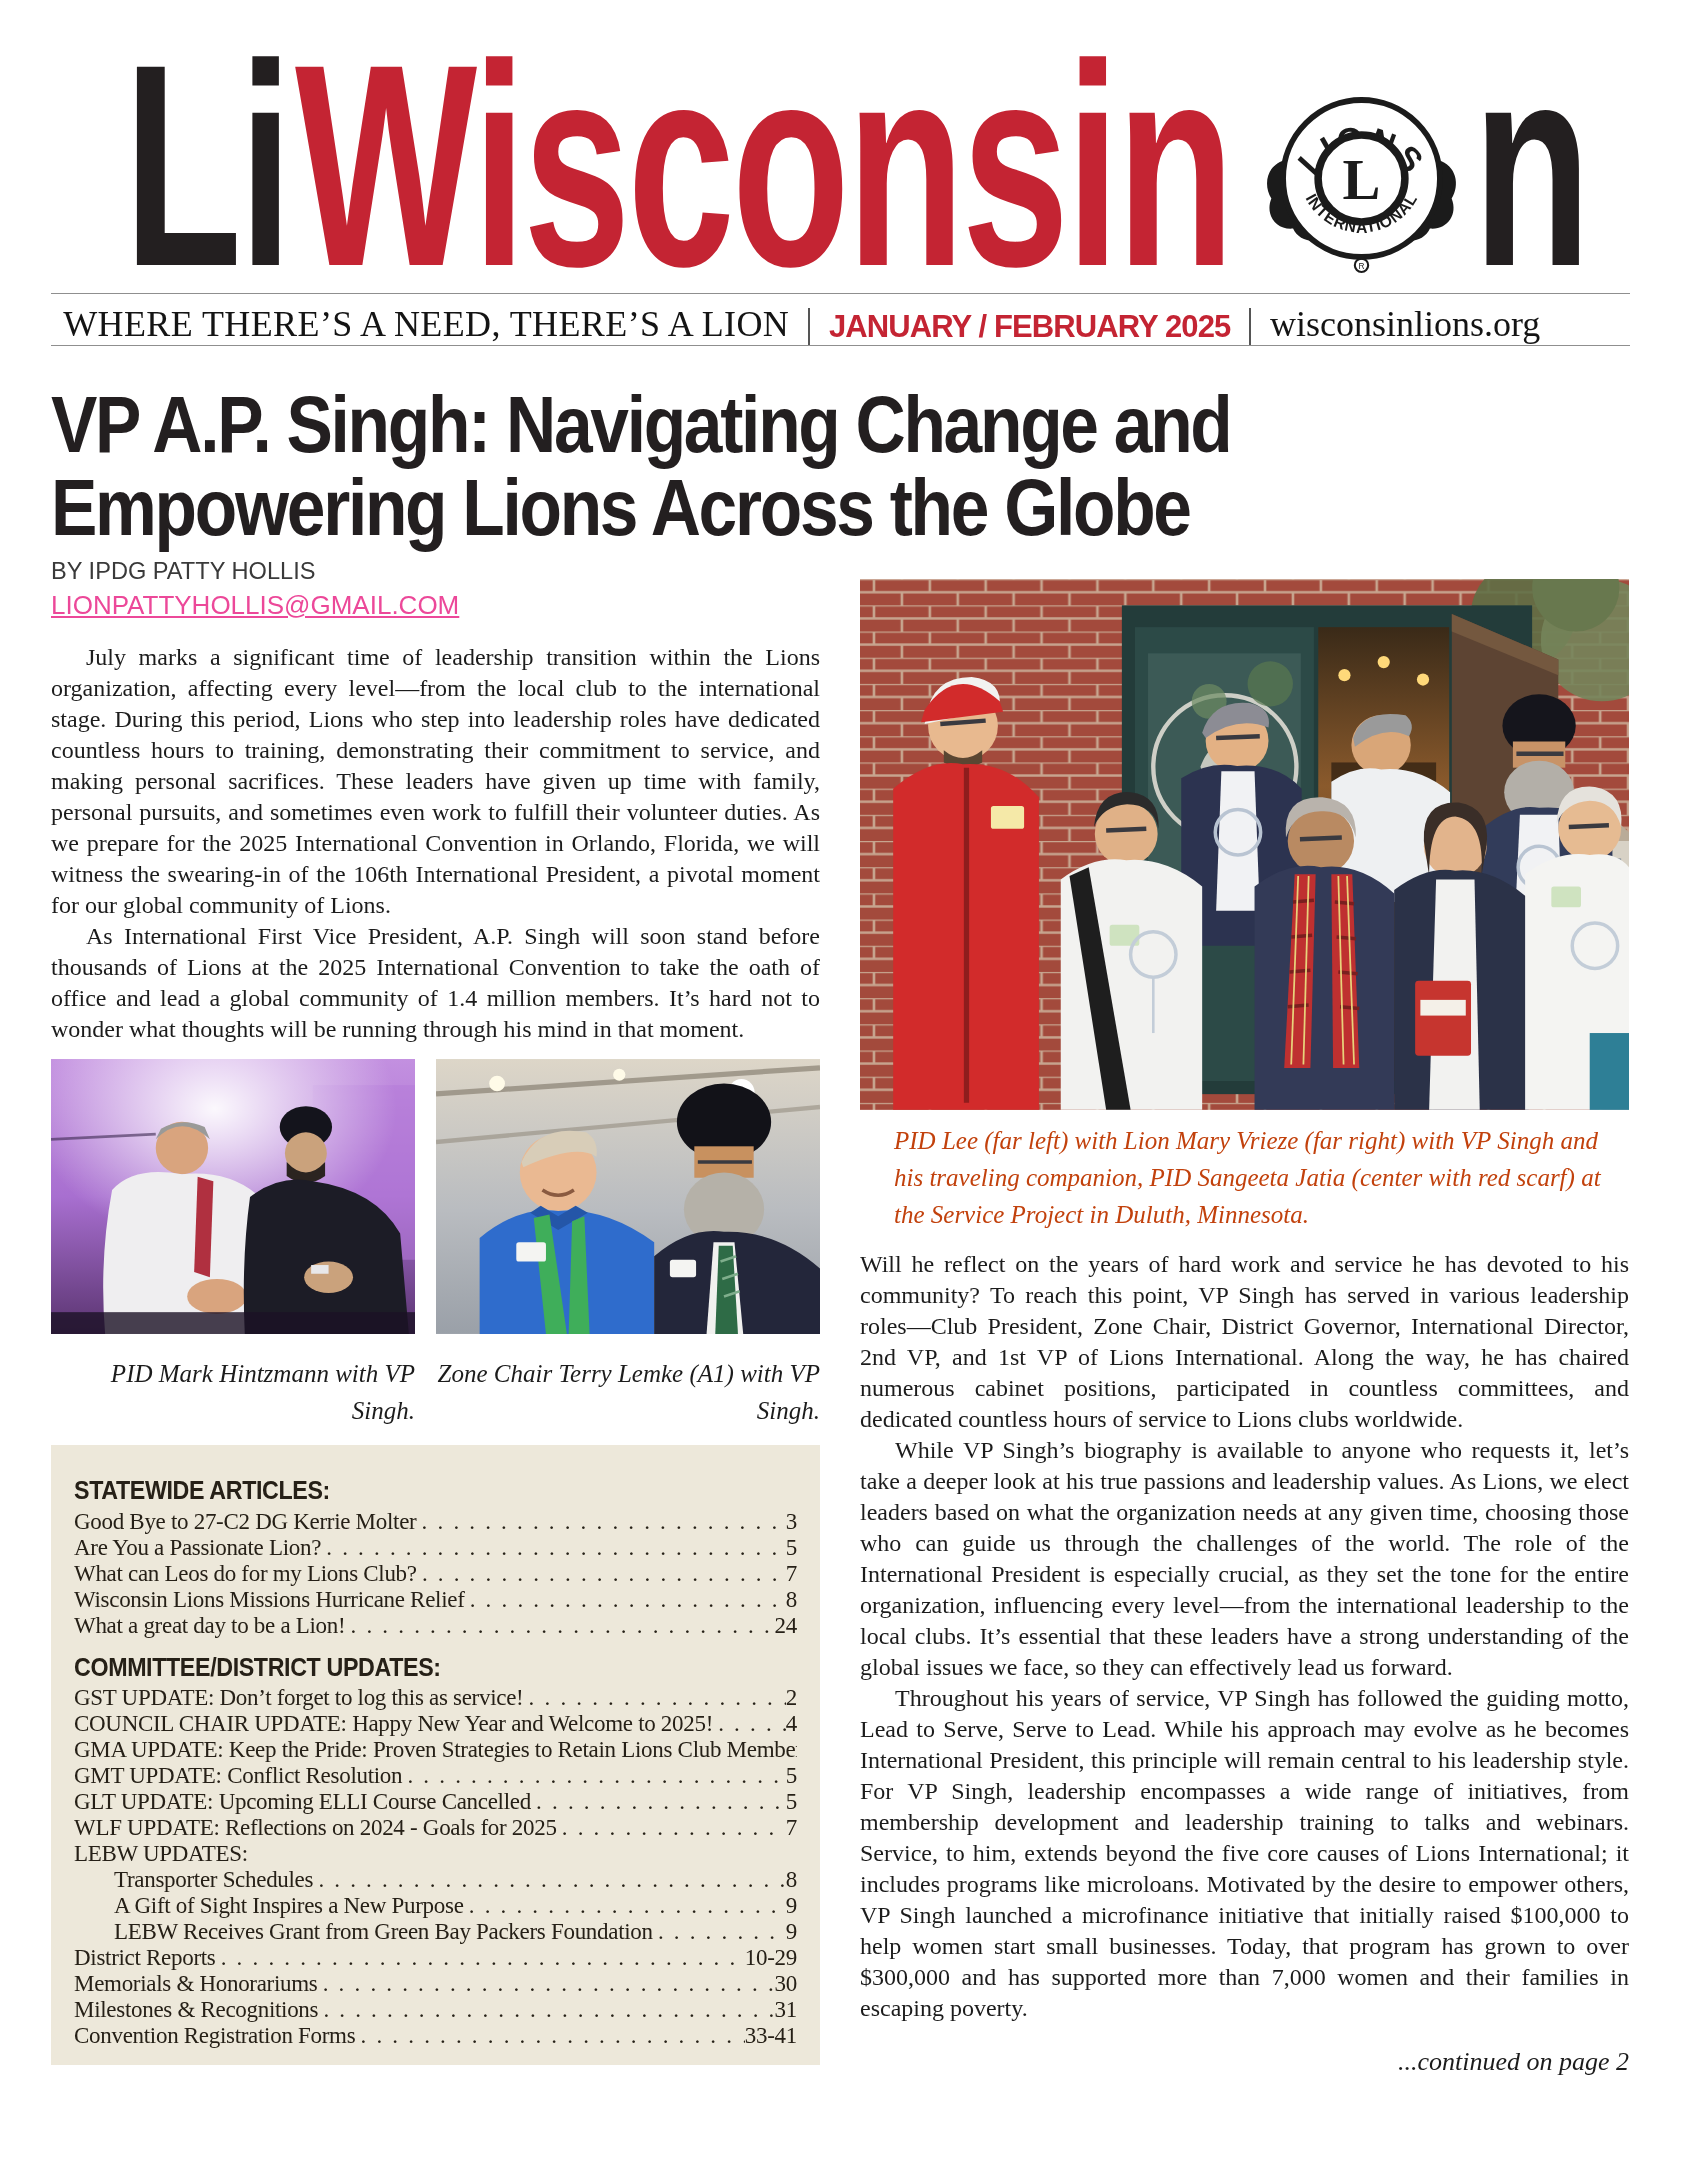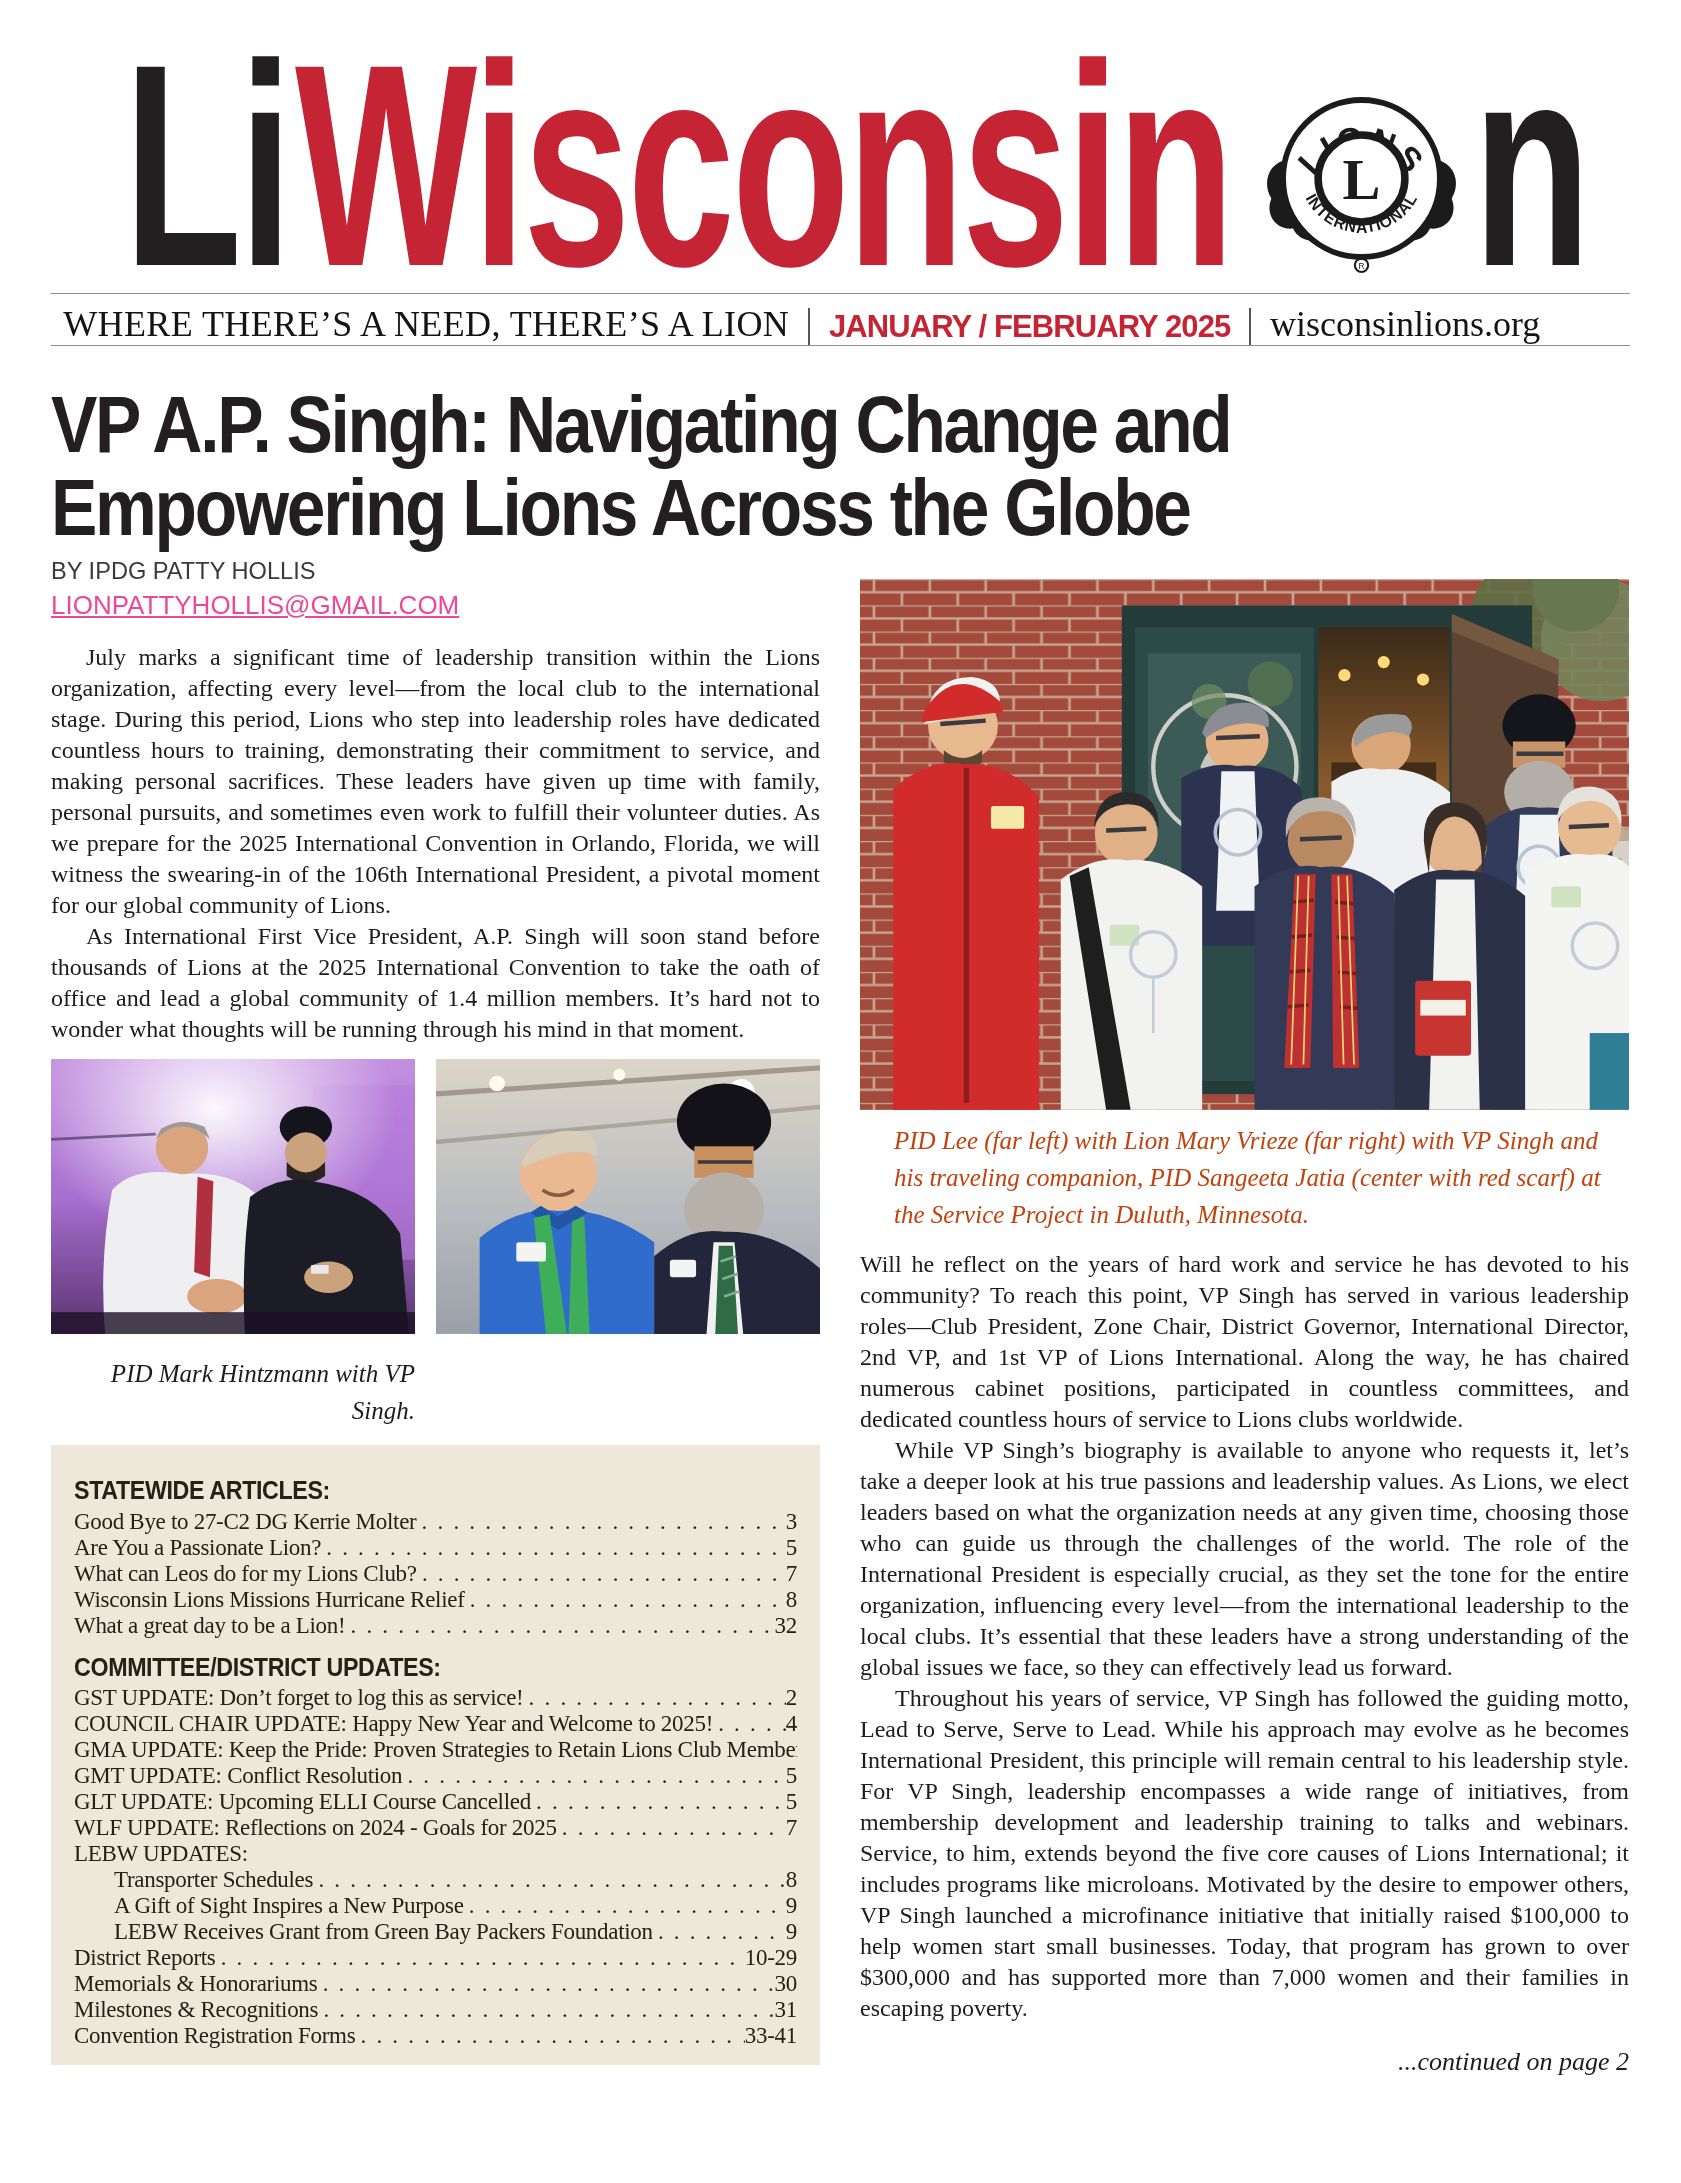"Zone Chair Terry Lemke (A1)" div.caption { html: none -> <div>Zone Chair Terry Lemke (A1) with VP Singh.</div> }
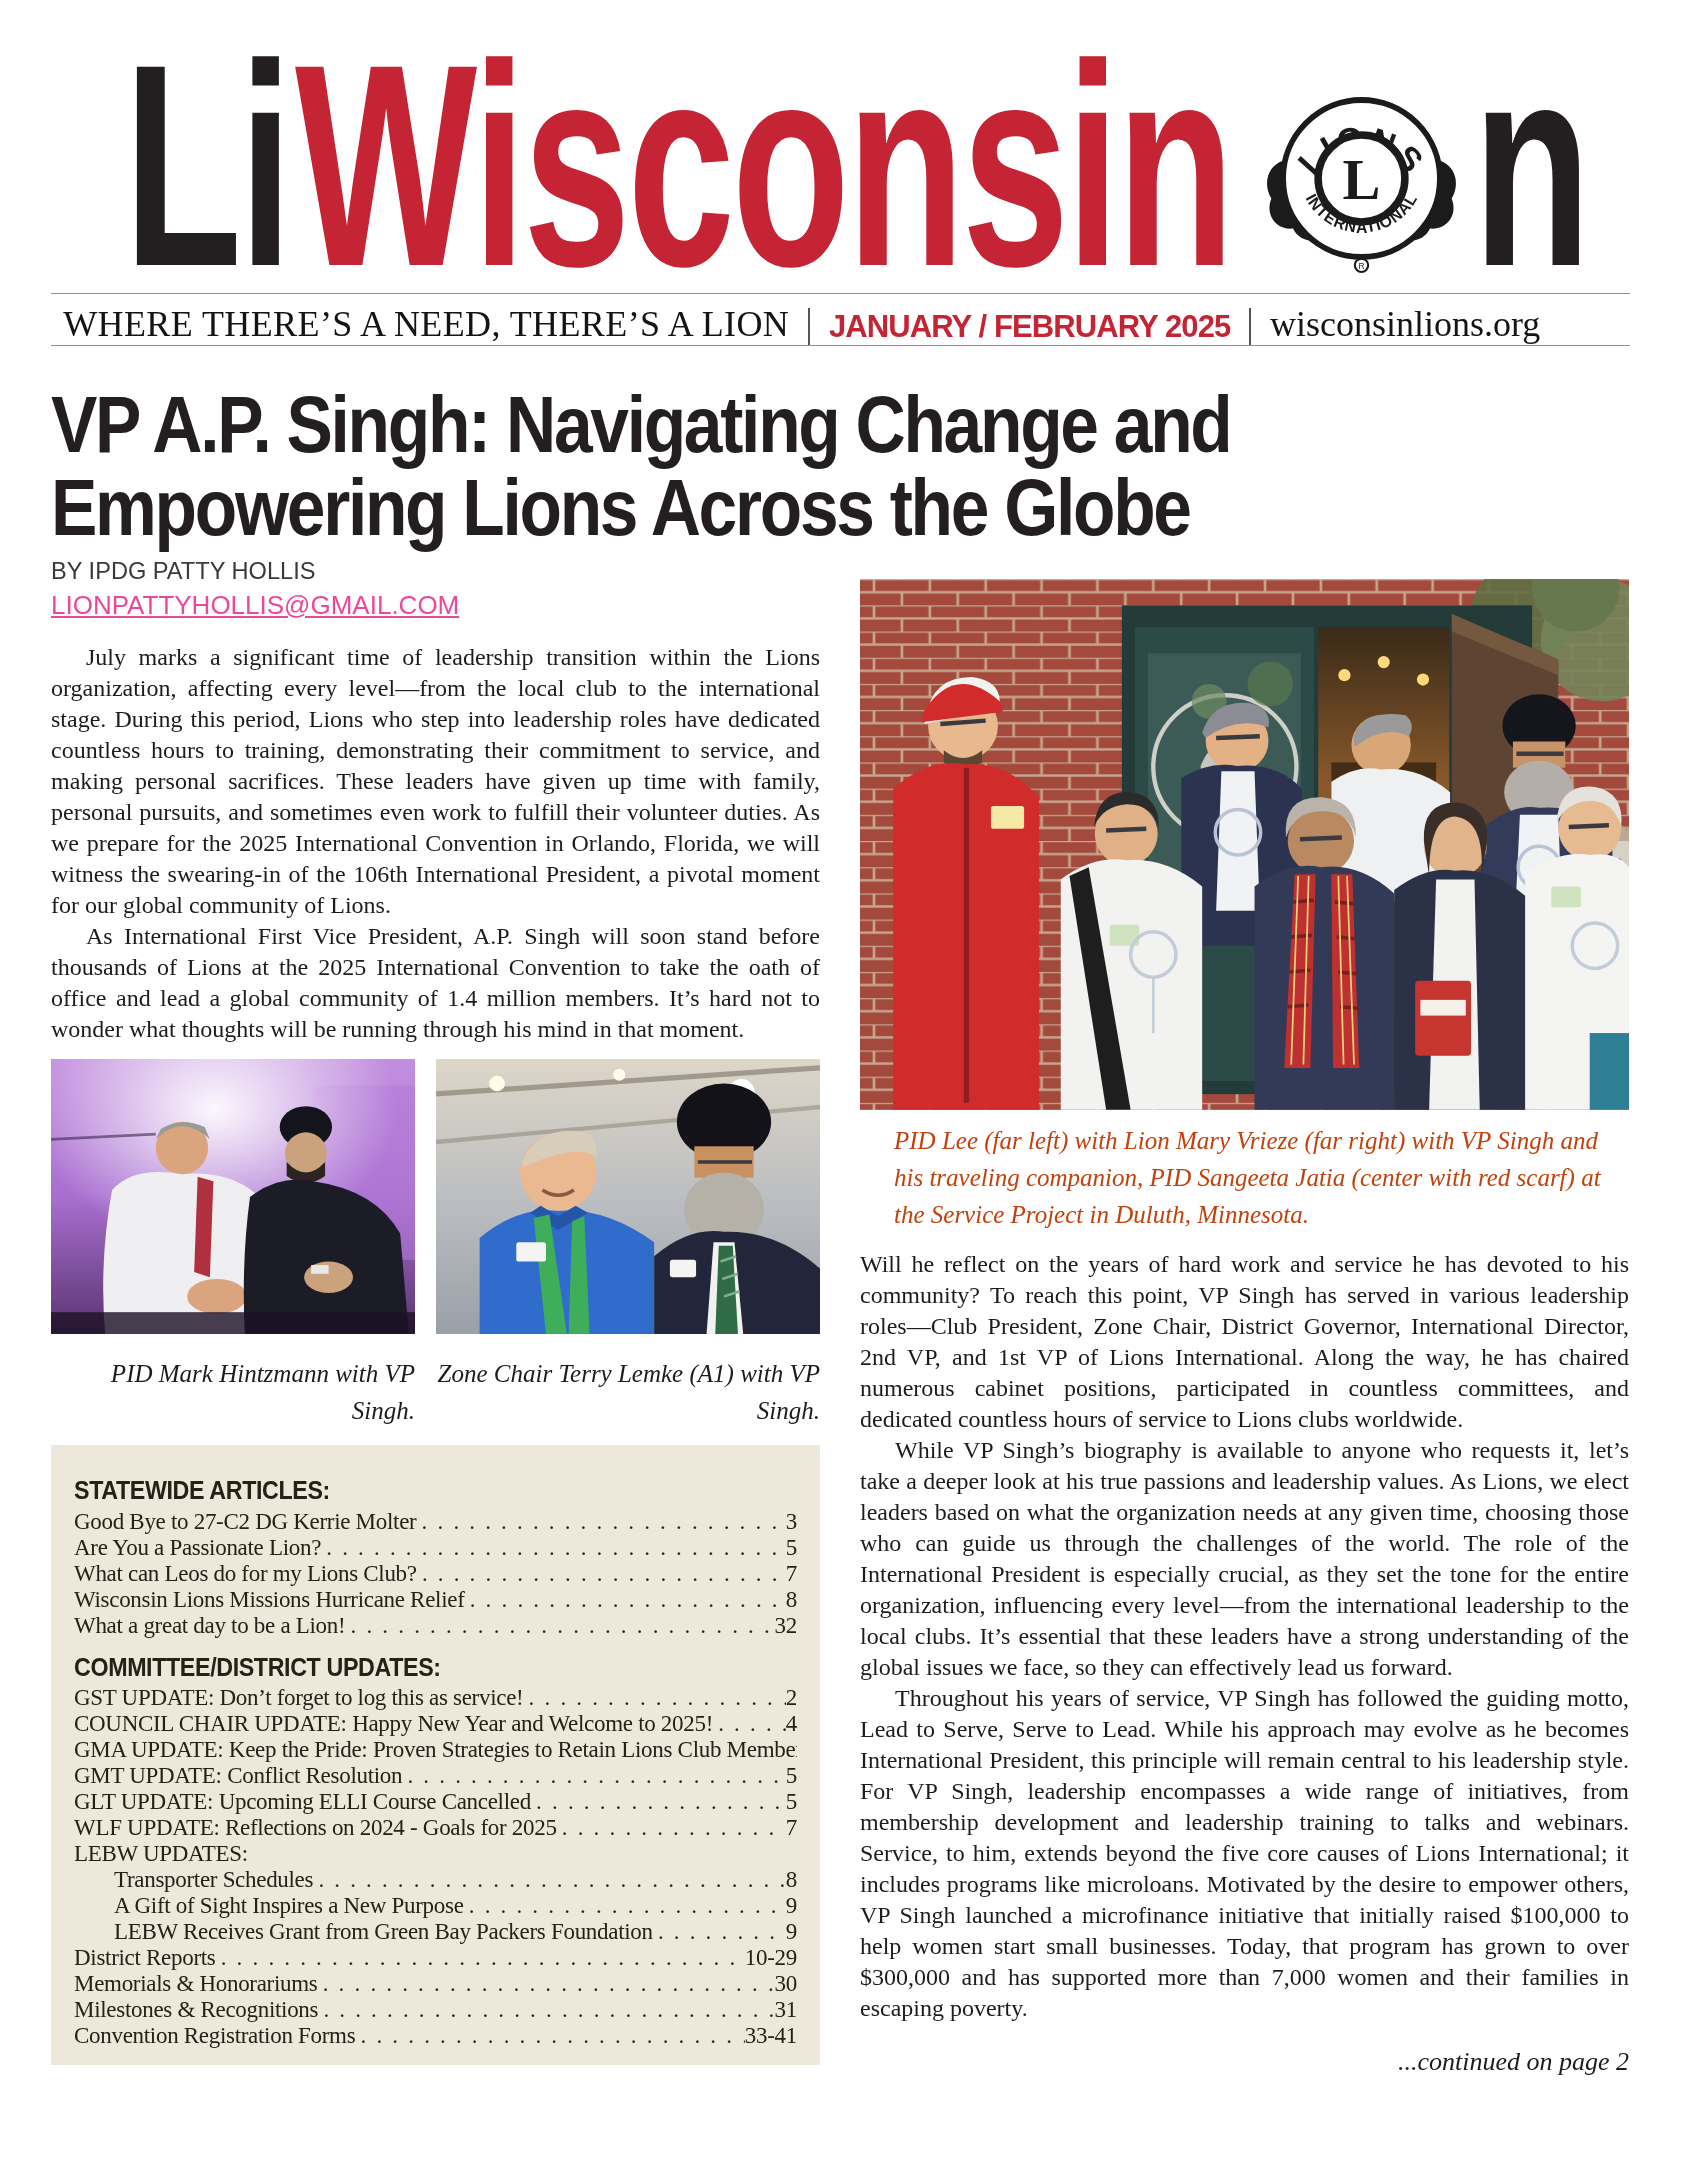"32" span.toc-page { text: 32 -> 24 }
